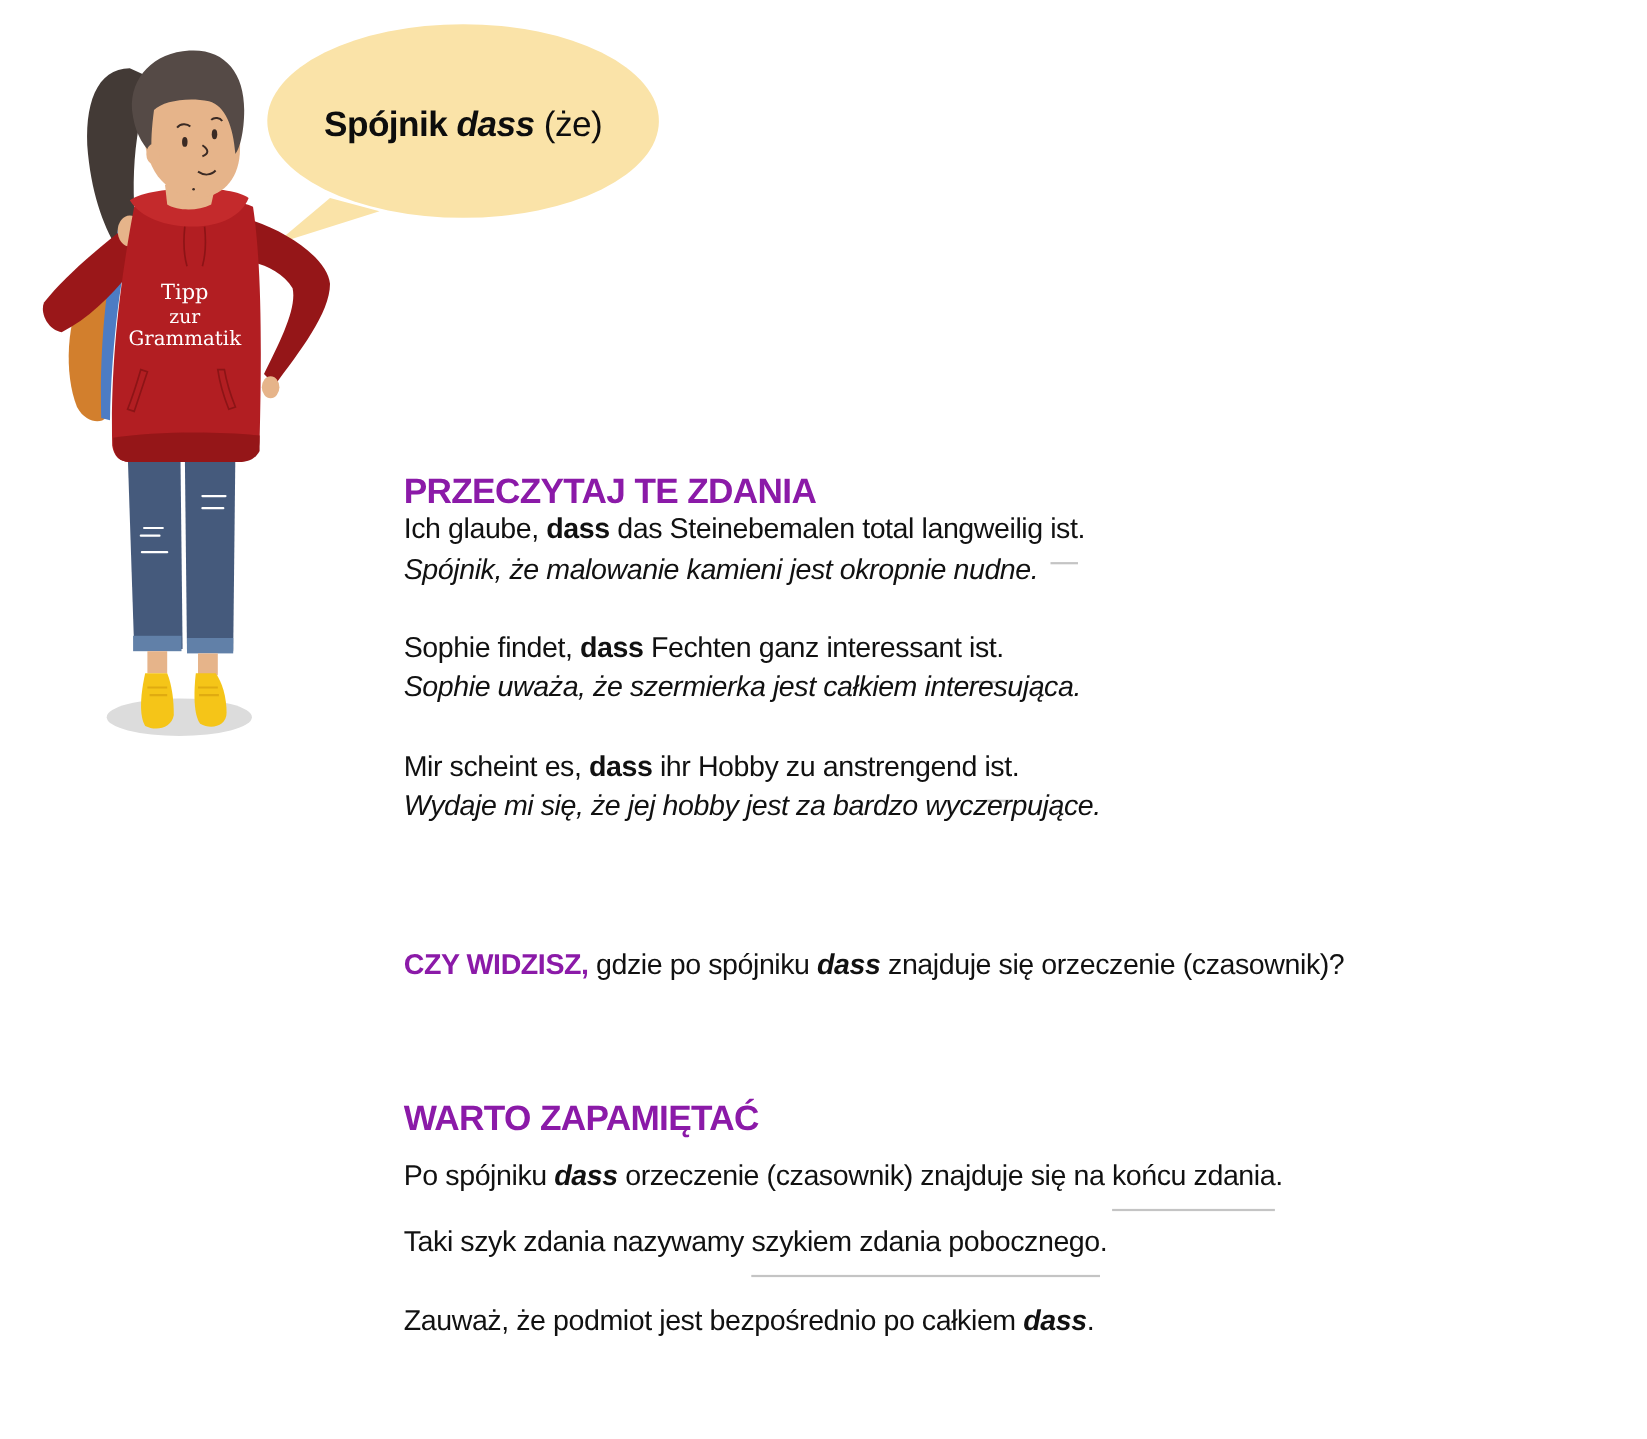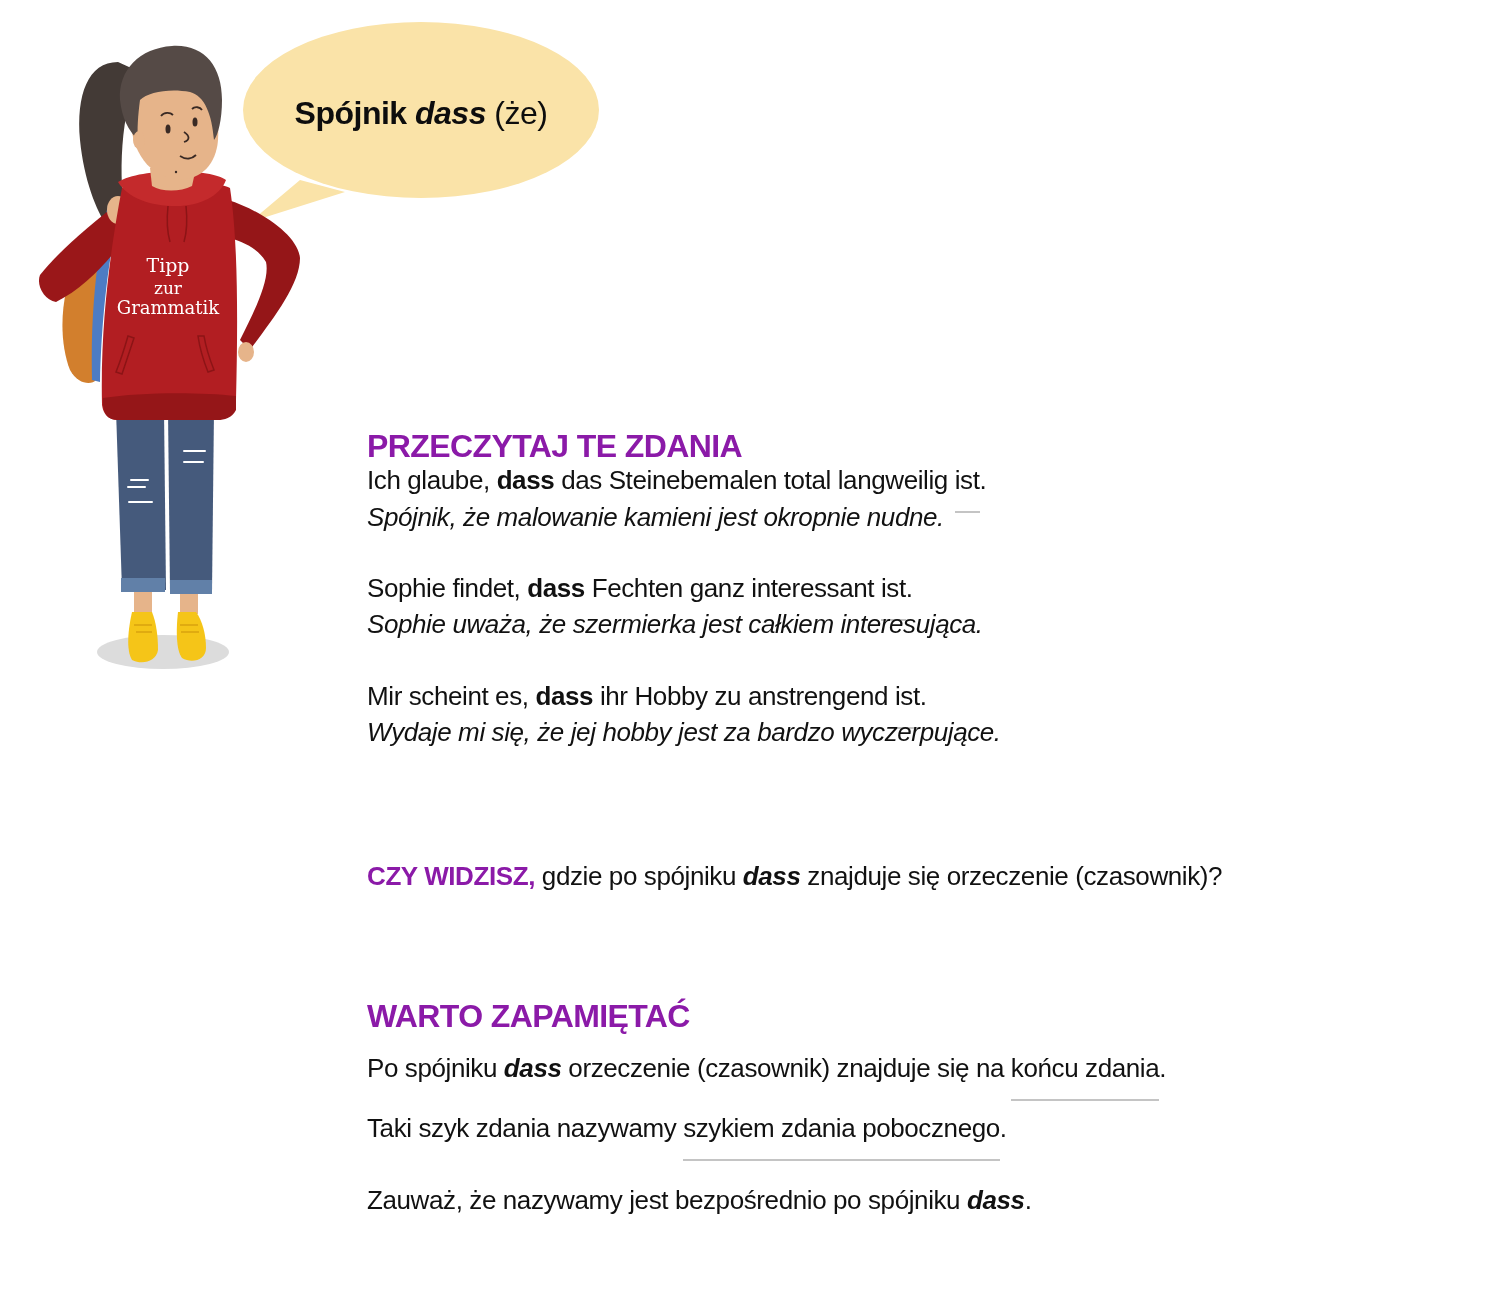"Zauważ, że nazywamy jest bezpośrednio" span { text: nazywamy jest bezpośrednio po spójniku -> podmiot jest bezpośrednio po całkiem }
